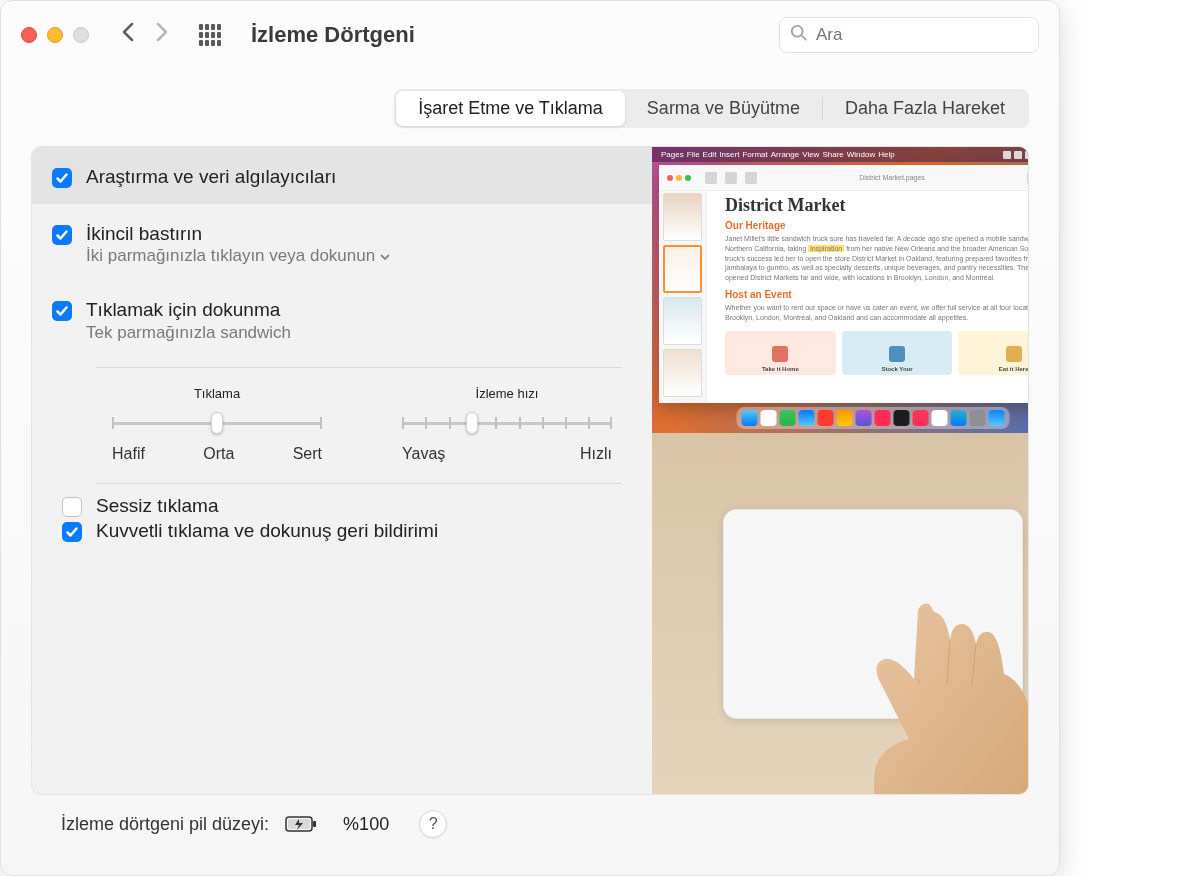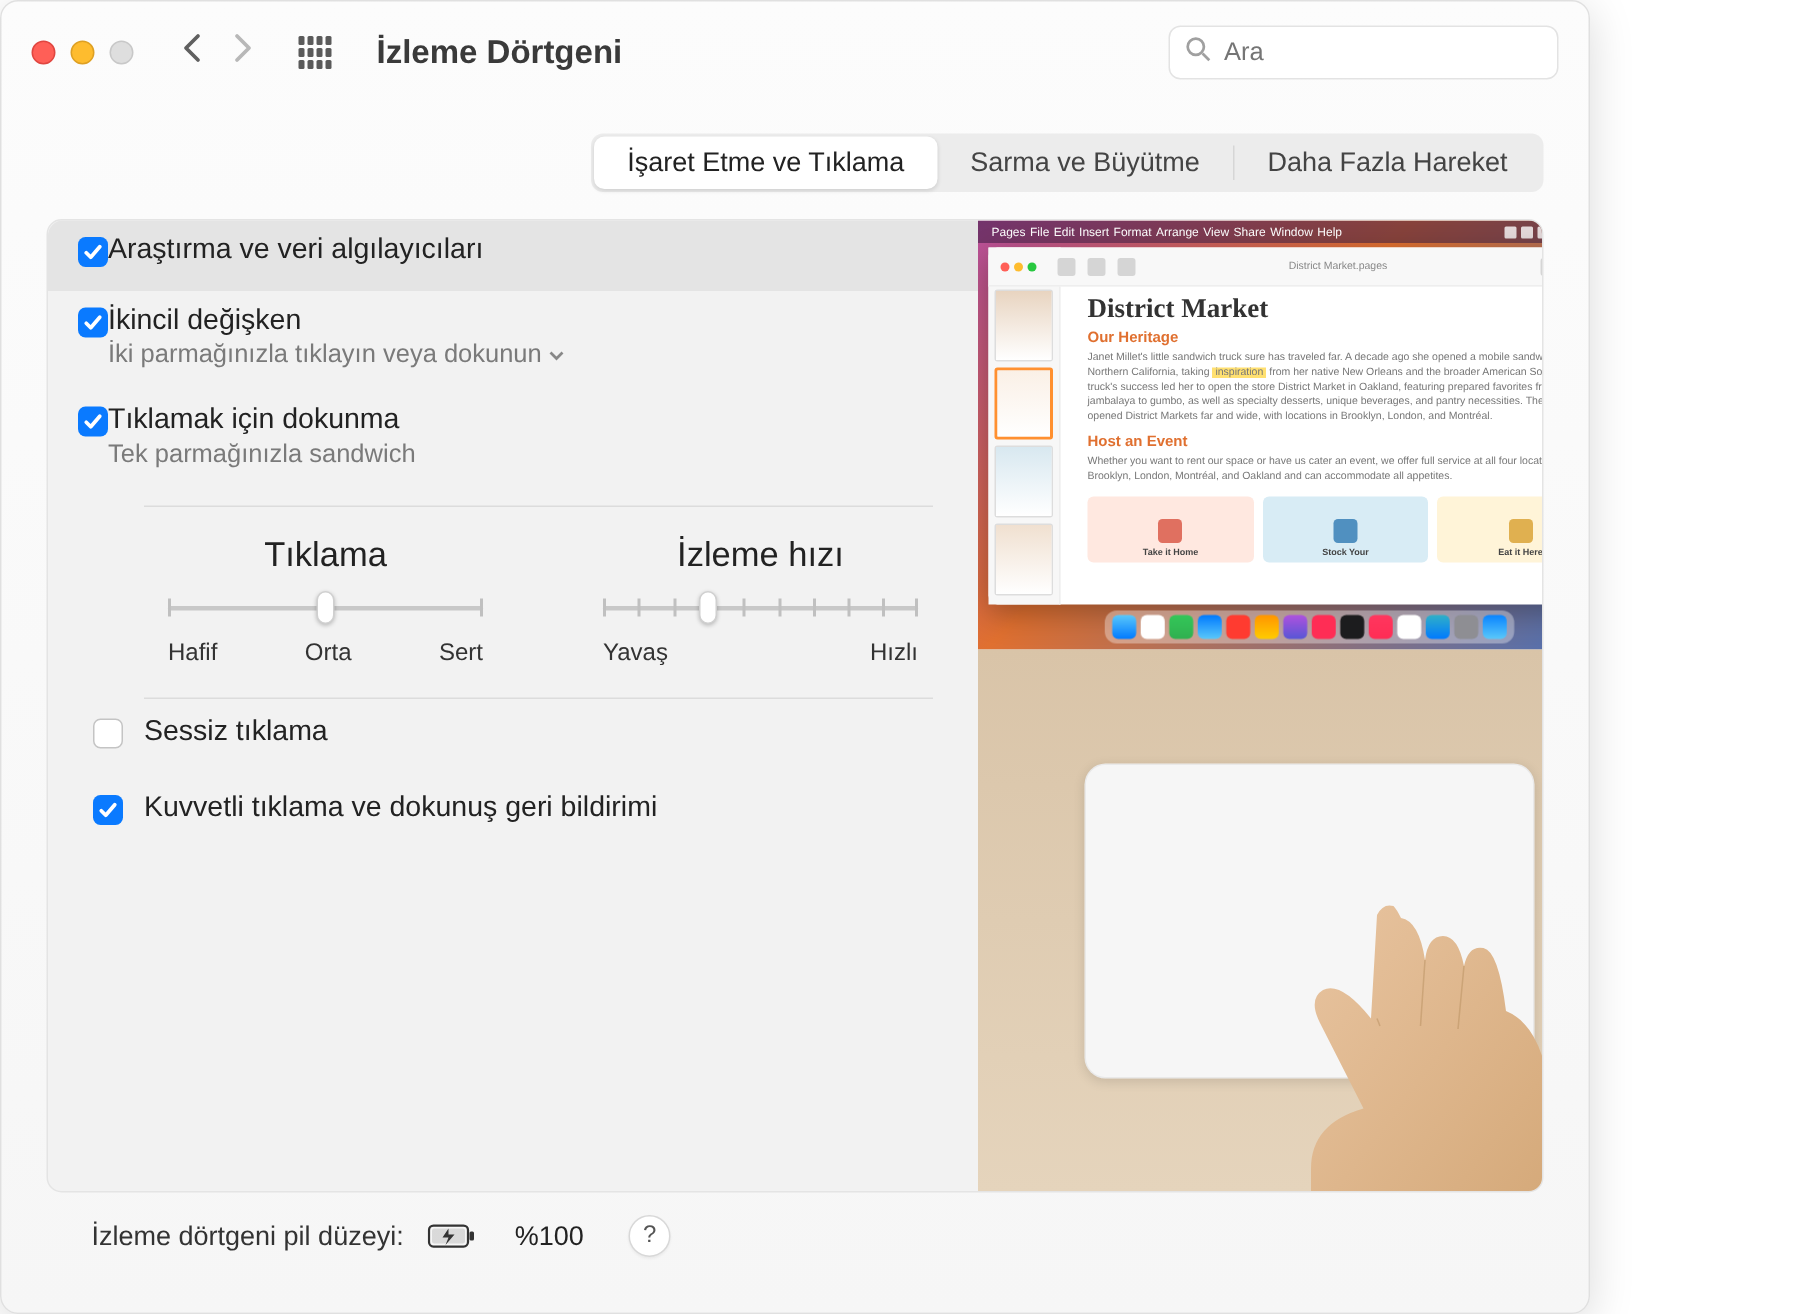"Araştırma ve veri algılayıcıları" .option { gap: none -> 14px; padding: 8px 20px 14px 20px -> 18px 20px 14px 20px }
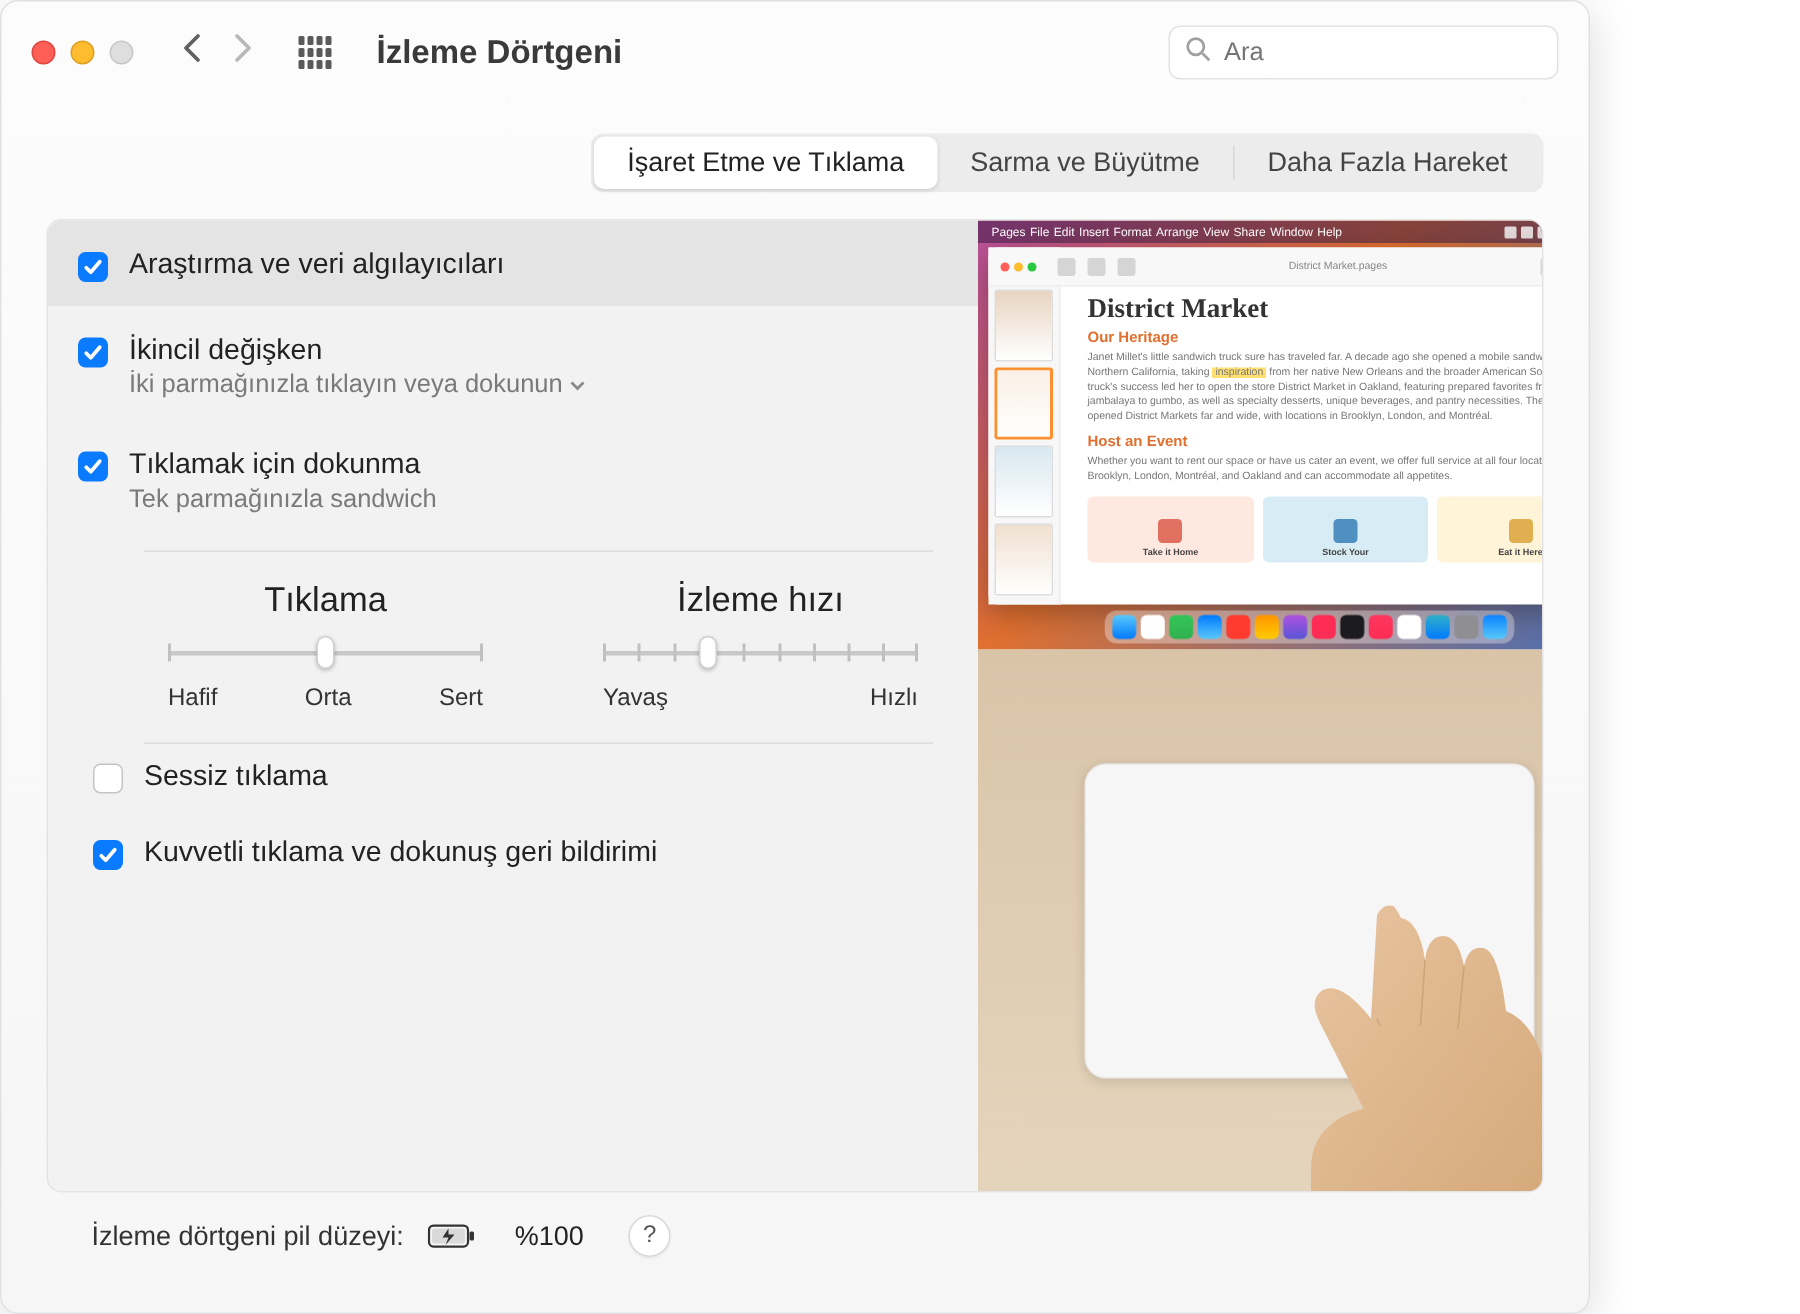"İkincil değişken" div.title { text: değişken -> bastırın }
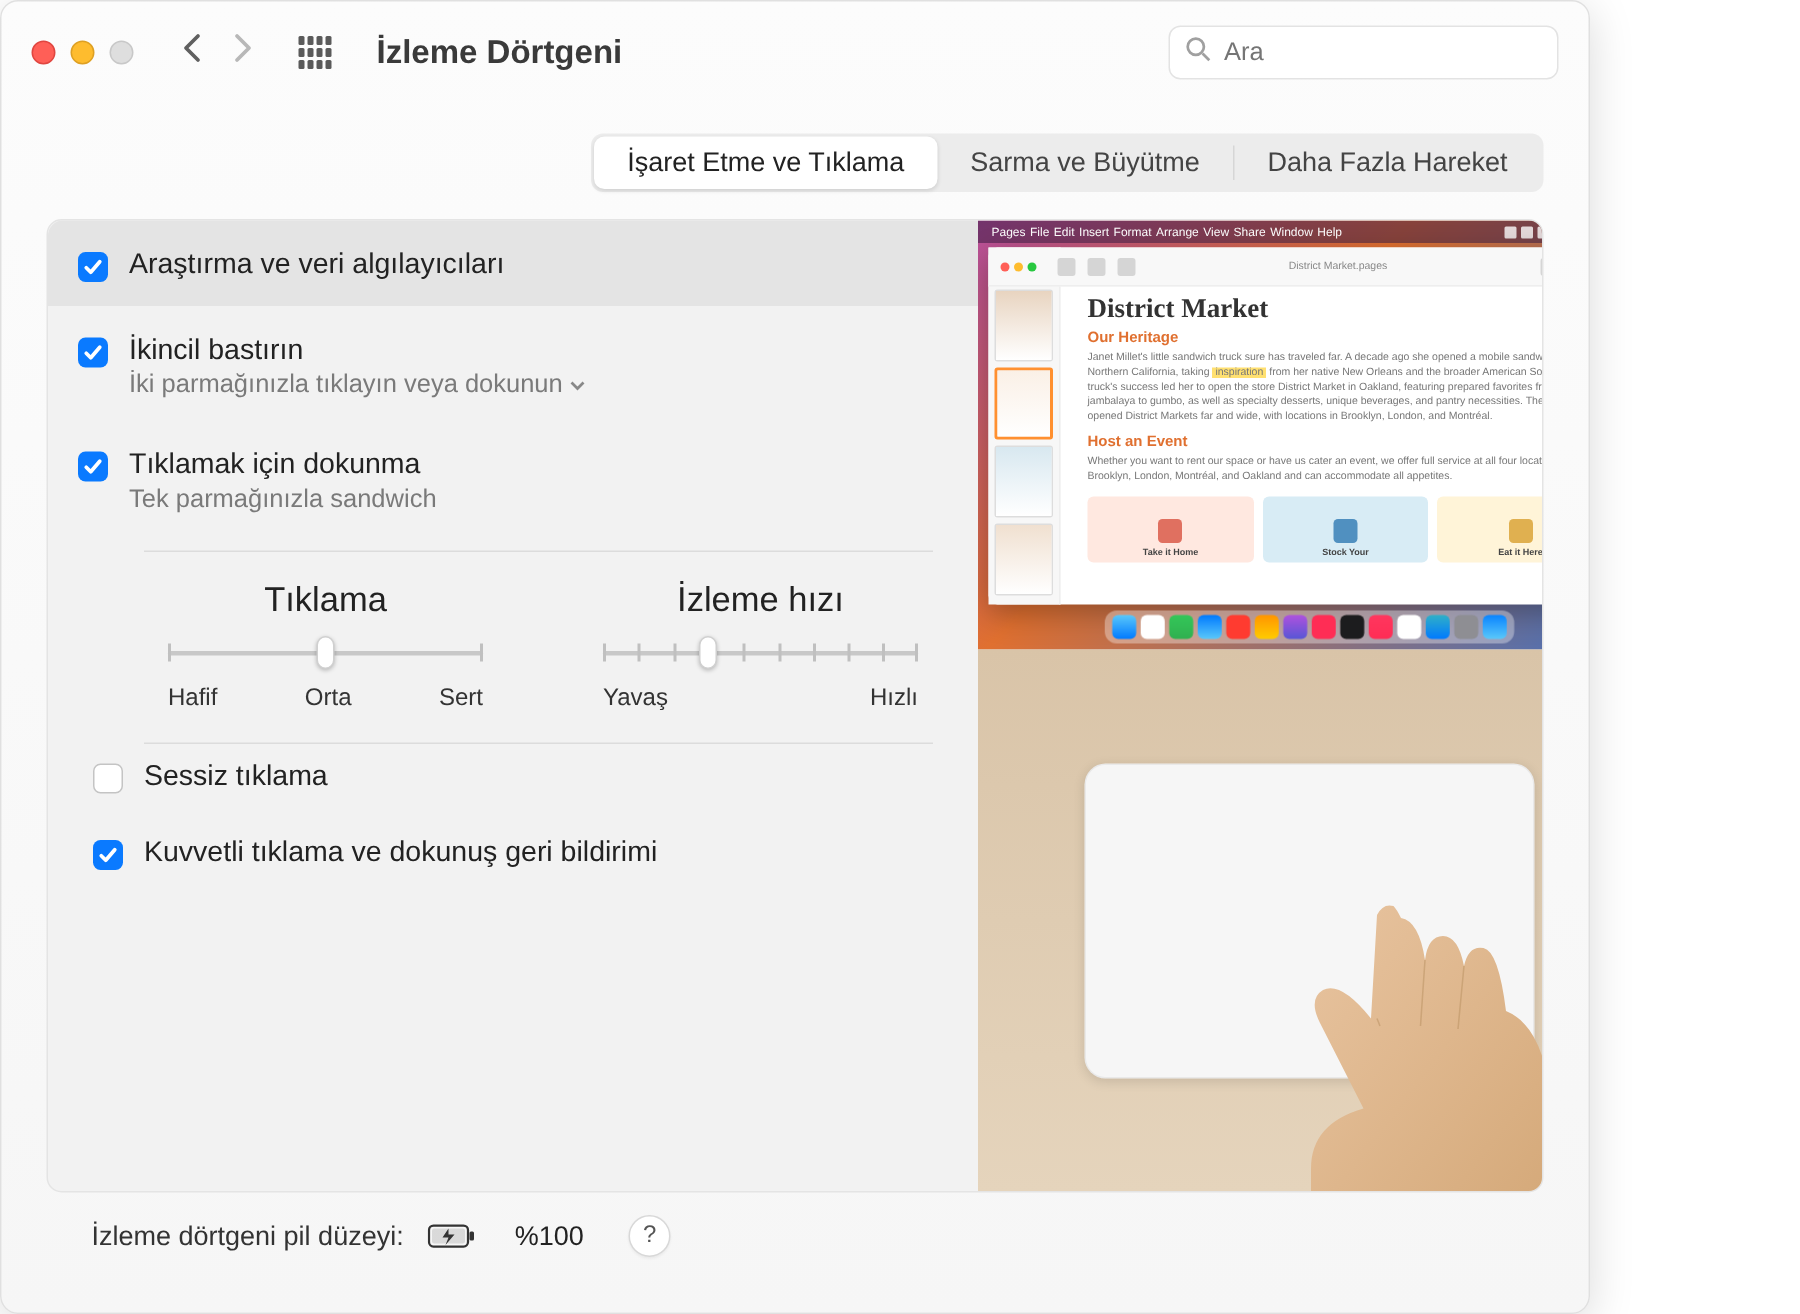"Tıklama" .slider-label { font-size: 23px -> 13px }
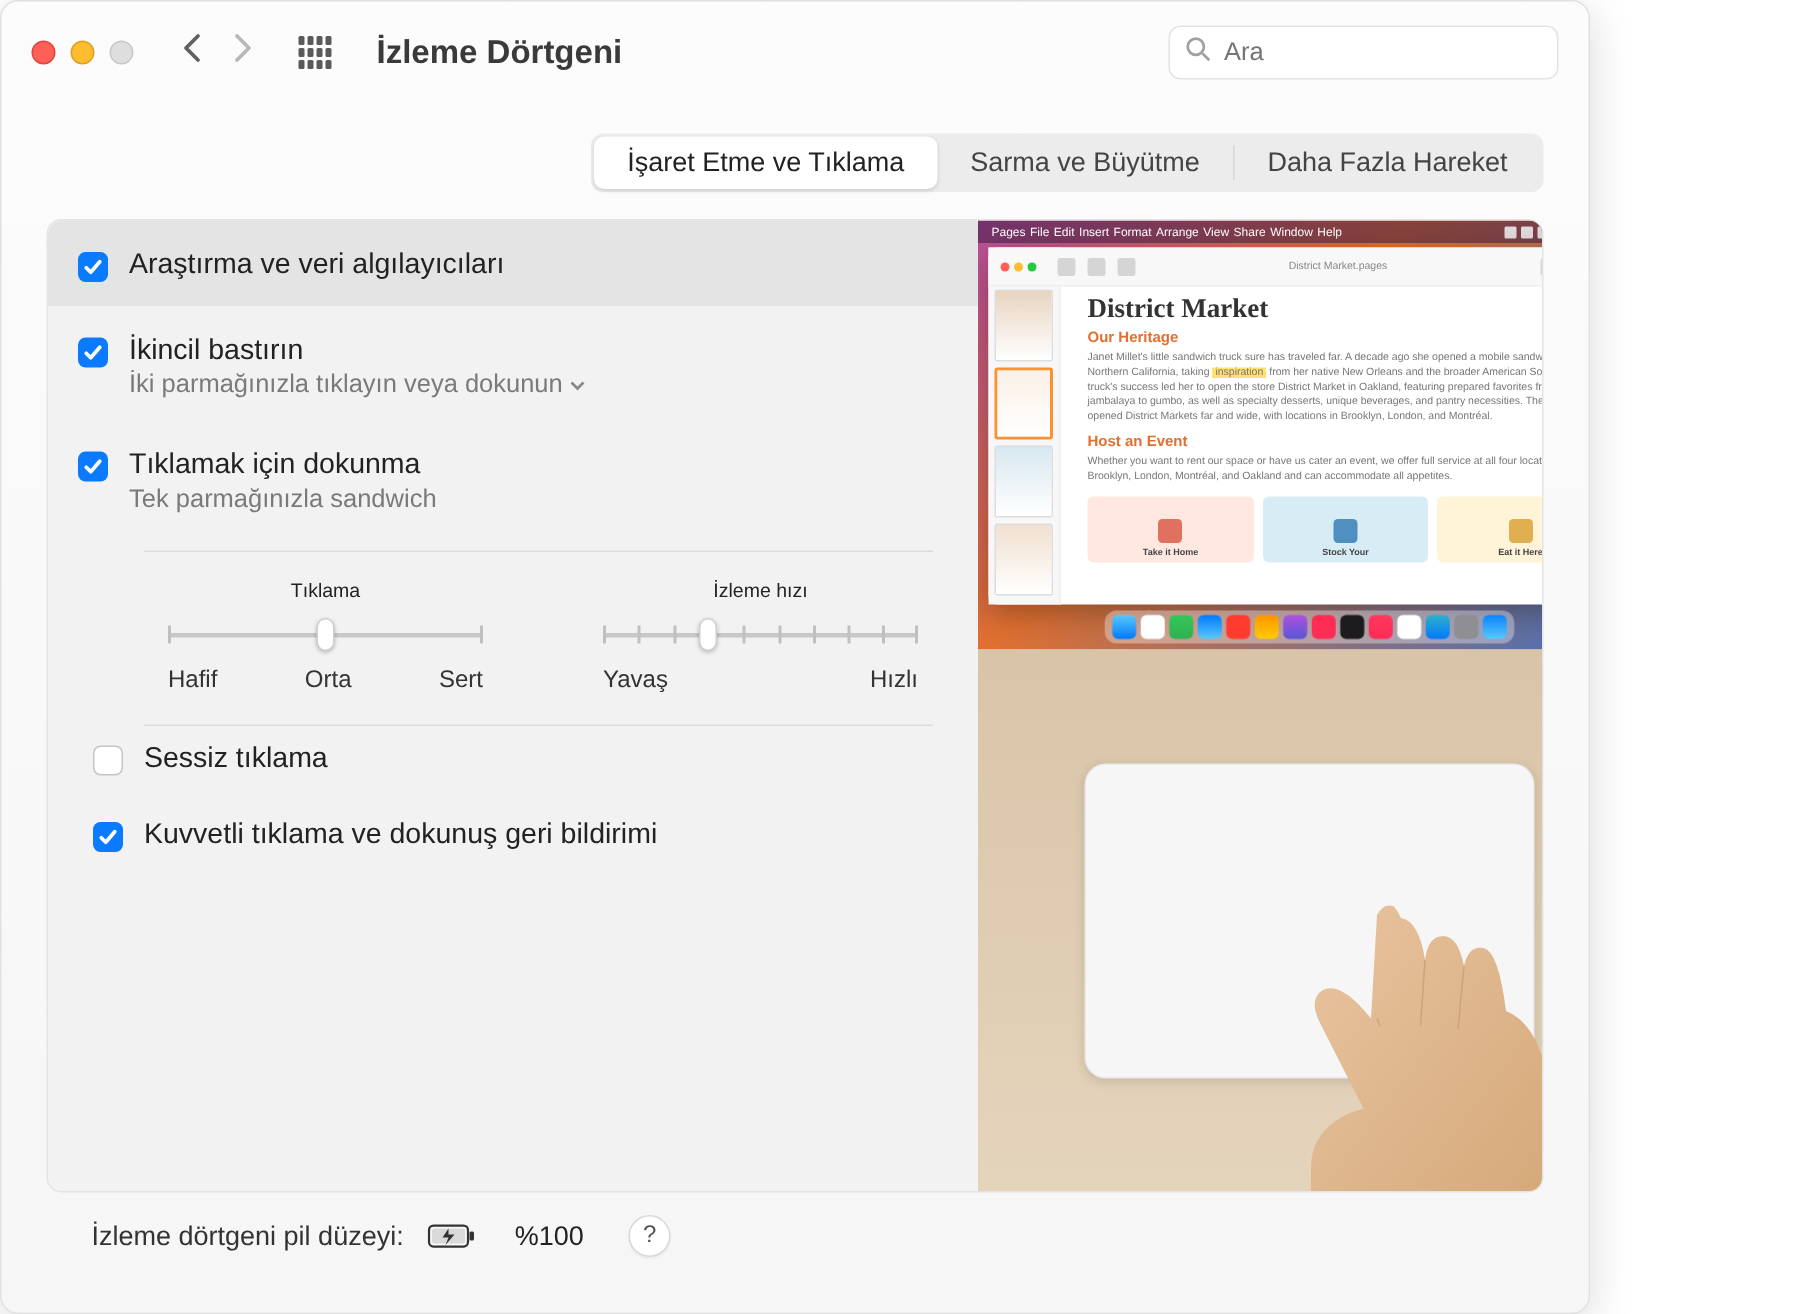"Sessiz tıklama" .bottom-opts { gap: 28px -> 2px }
